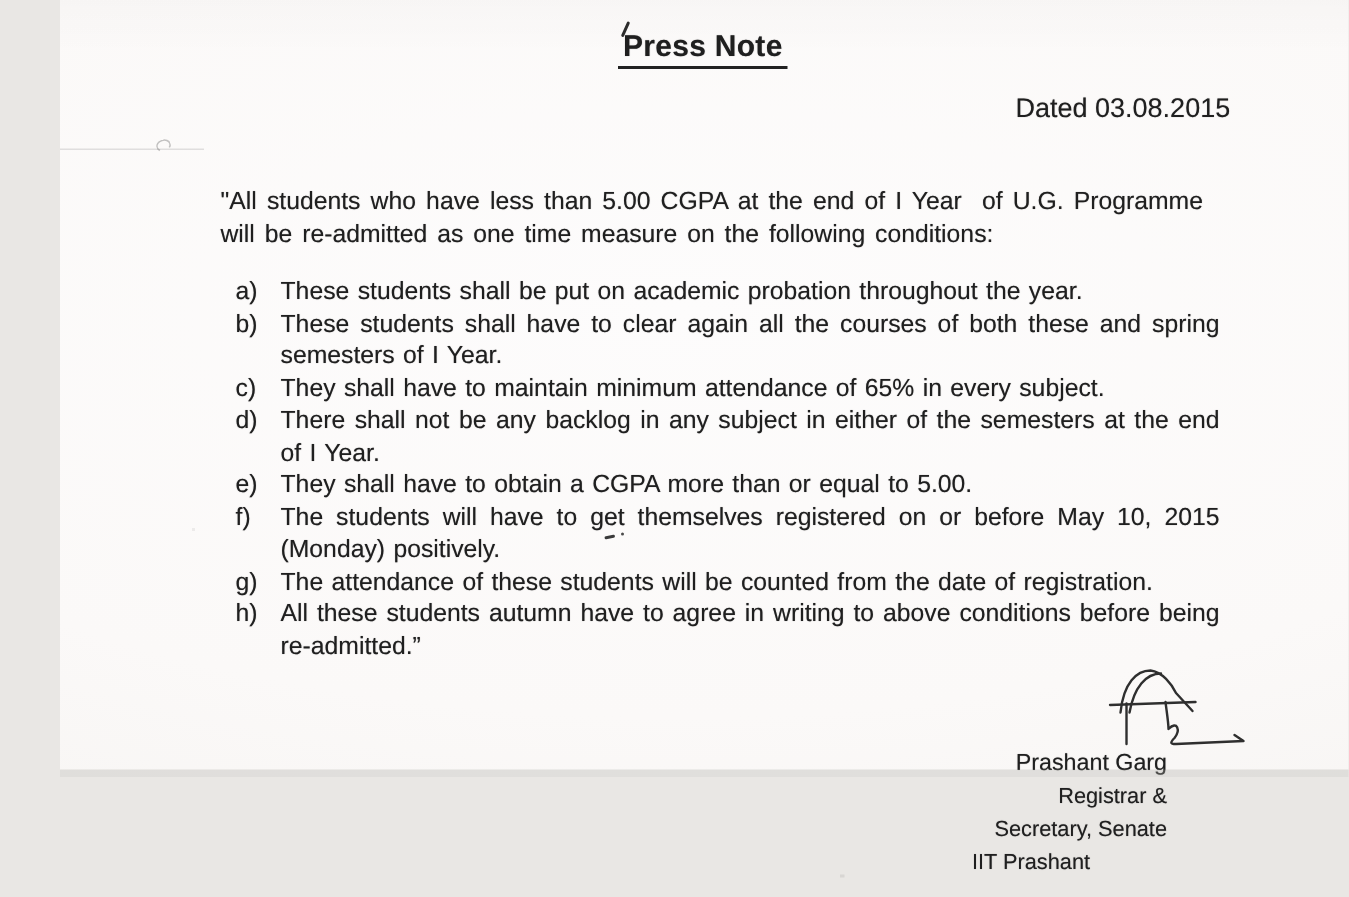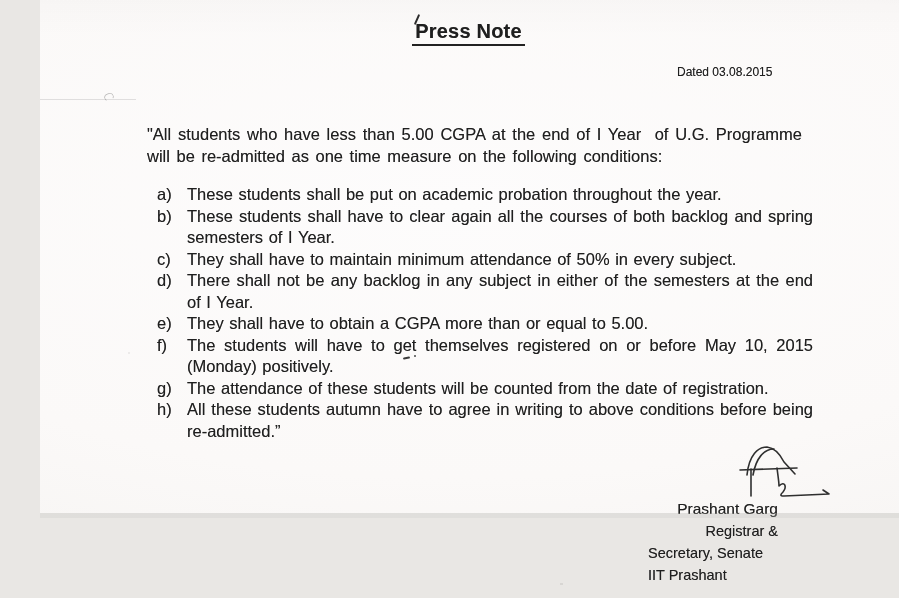"Dated 03.08.2015" .date-line { font-size: 12px -> 18px }
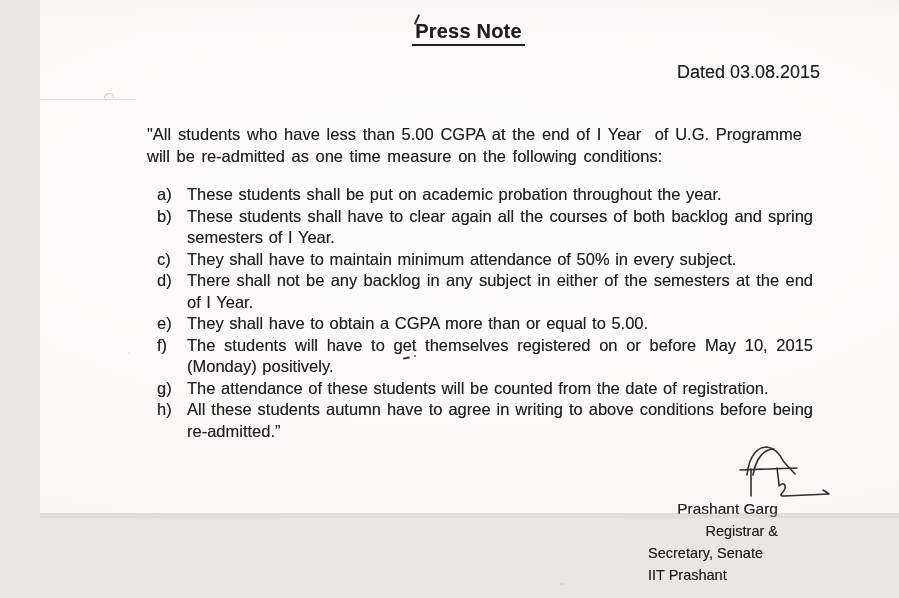"These students shall have to" span.txt { text: backlog -> these }
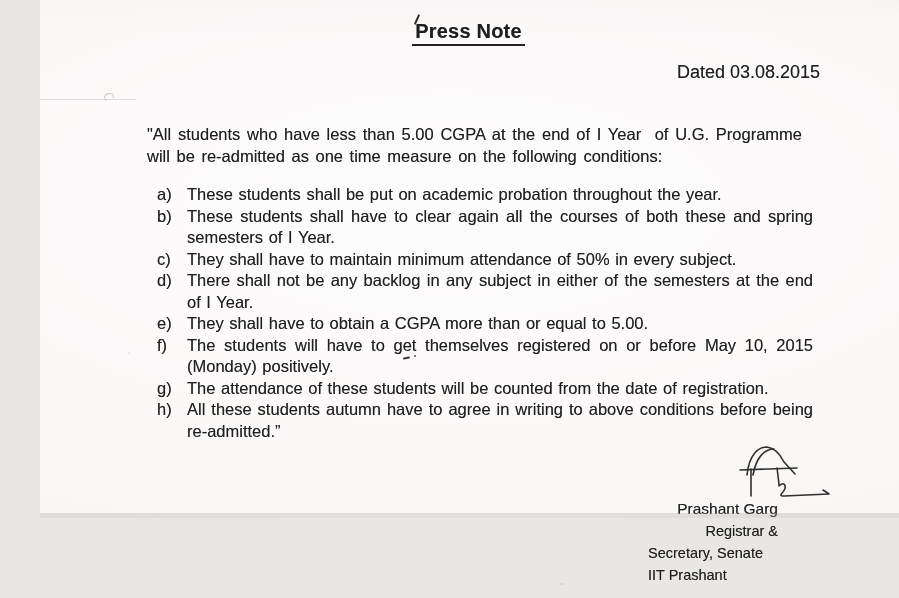"They shall have to maintain" span.txt { text: 50% -> 65% }
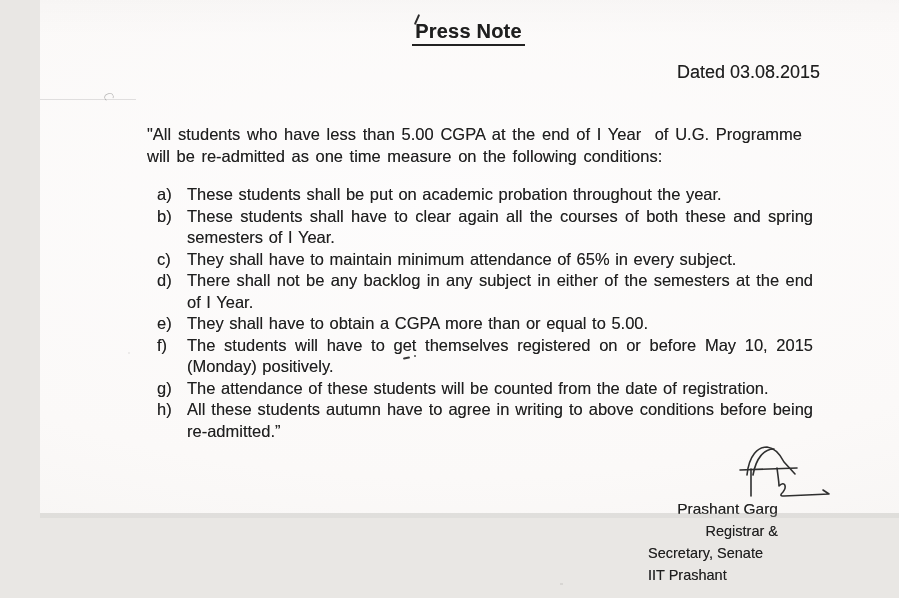"Secretary, Senate" .sig-center { text-align: left -> right }
